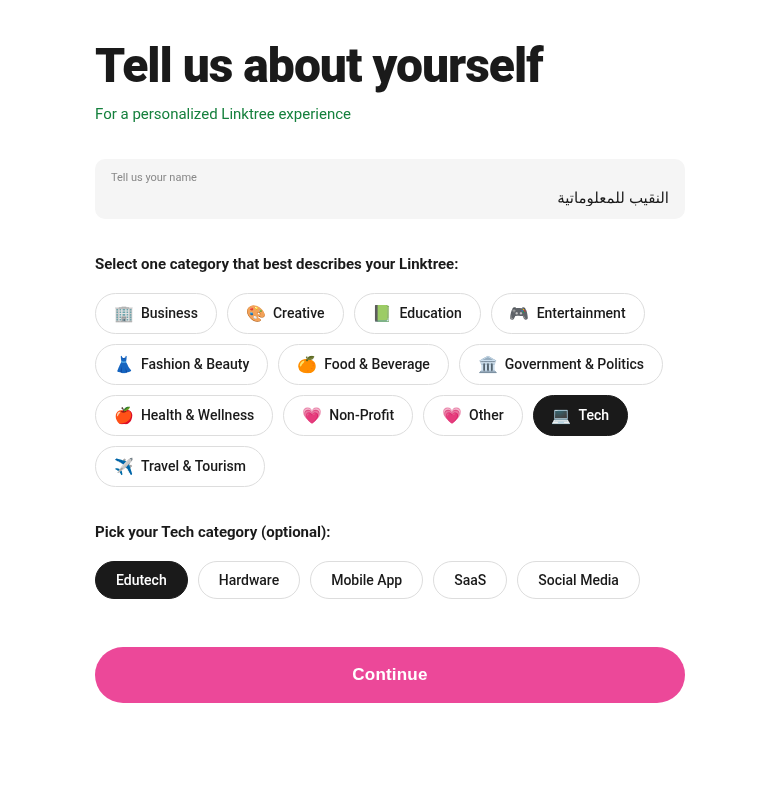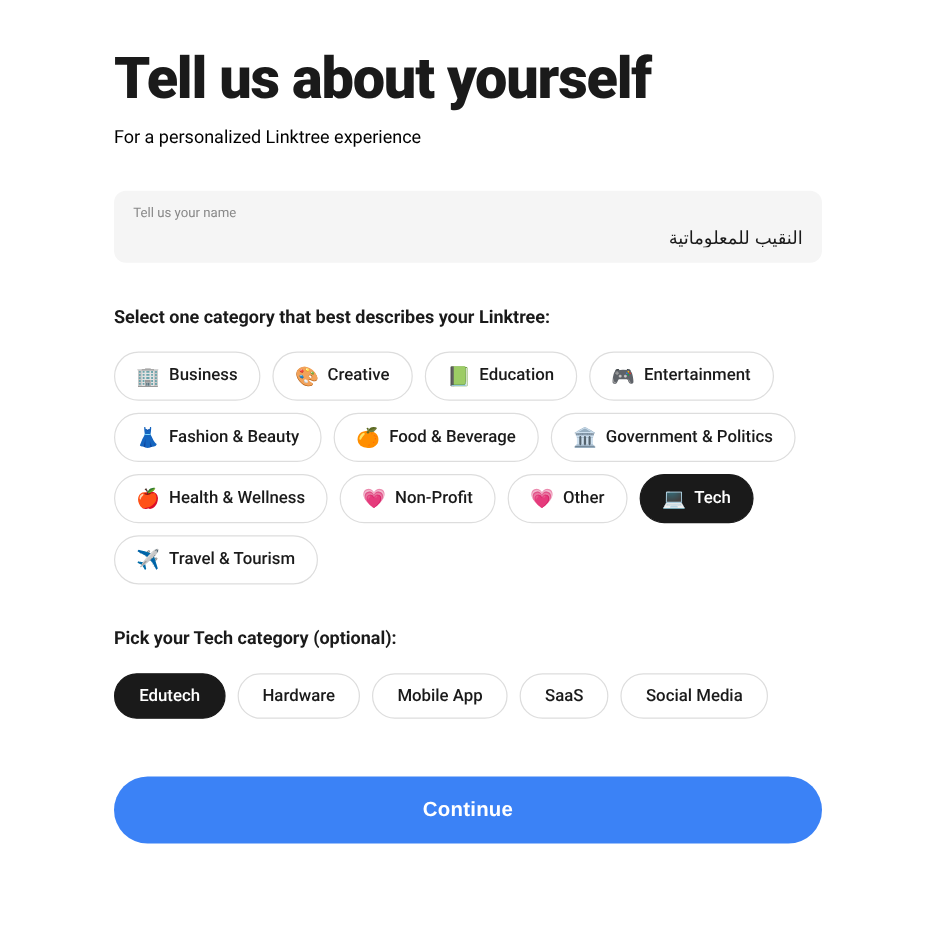"For a personalized Linktree experience" .page-subtitle { color: #000000 -> #15803d }
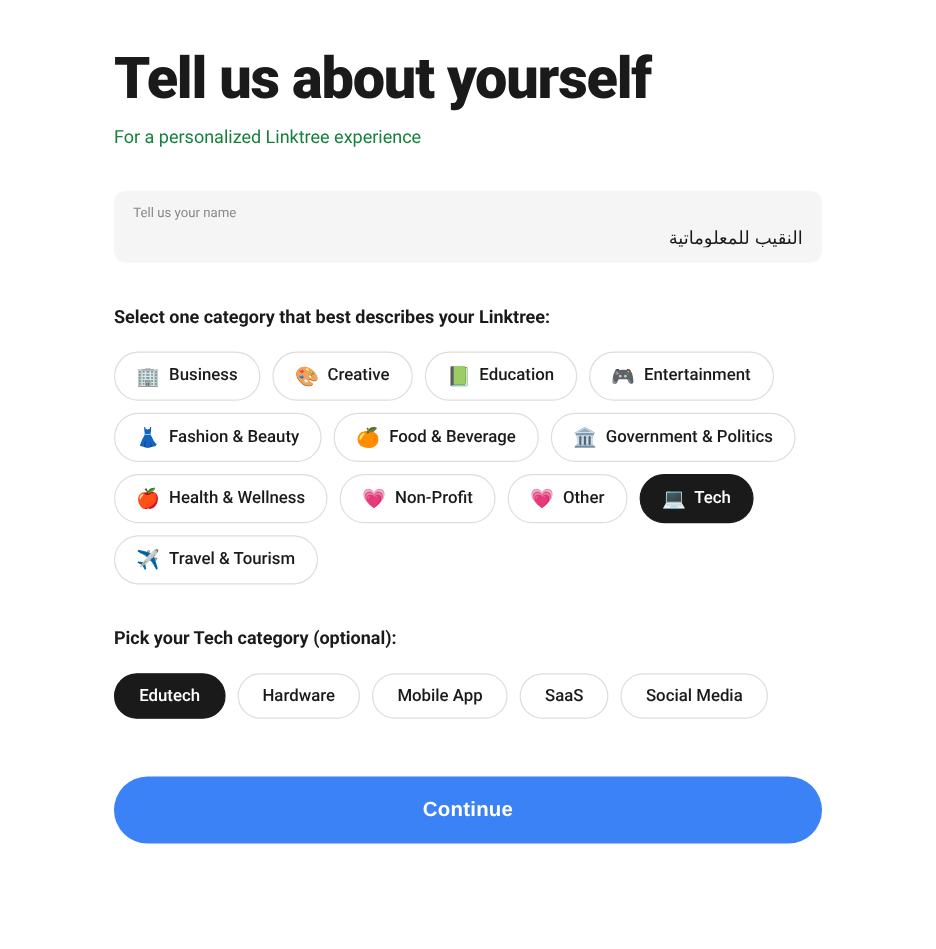"Continue" .continue-btn { background: #3b82f6 -> #ec4899 }
